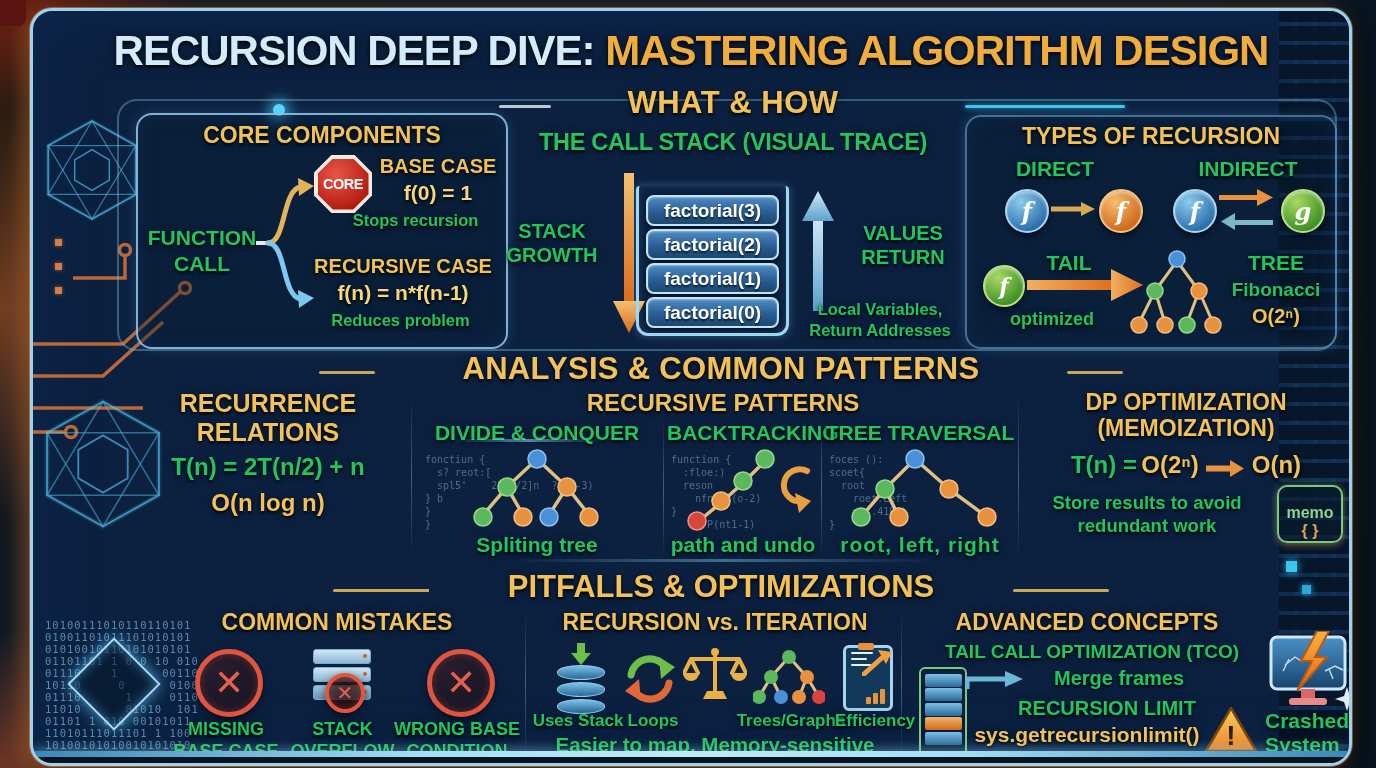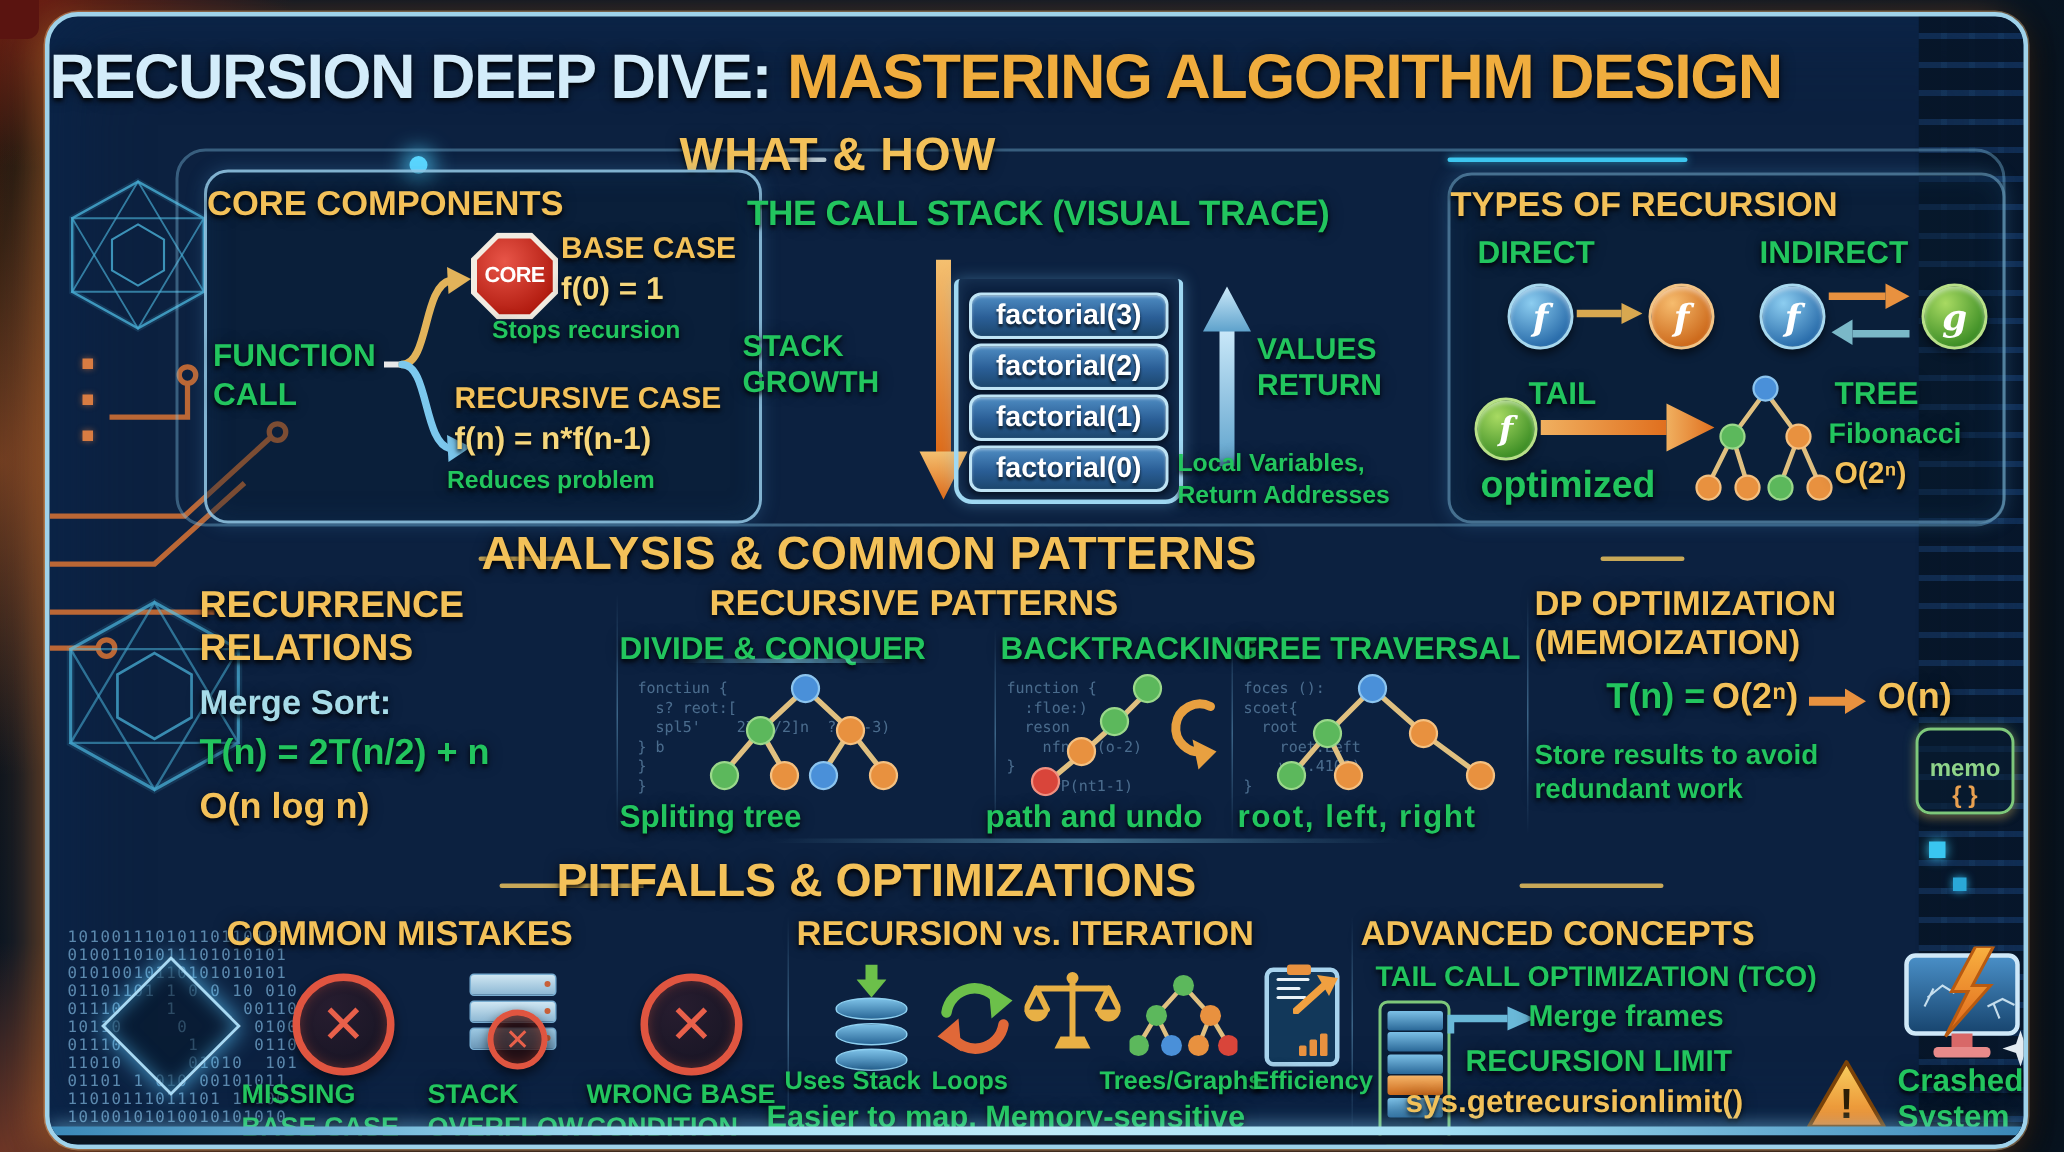"RECURSION DEEP DIVE: MASTERING ALGORITHM" .ctr { text-align: none -> center }
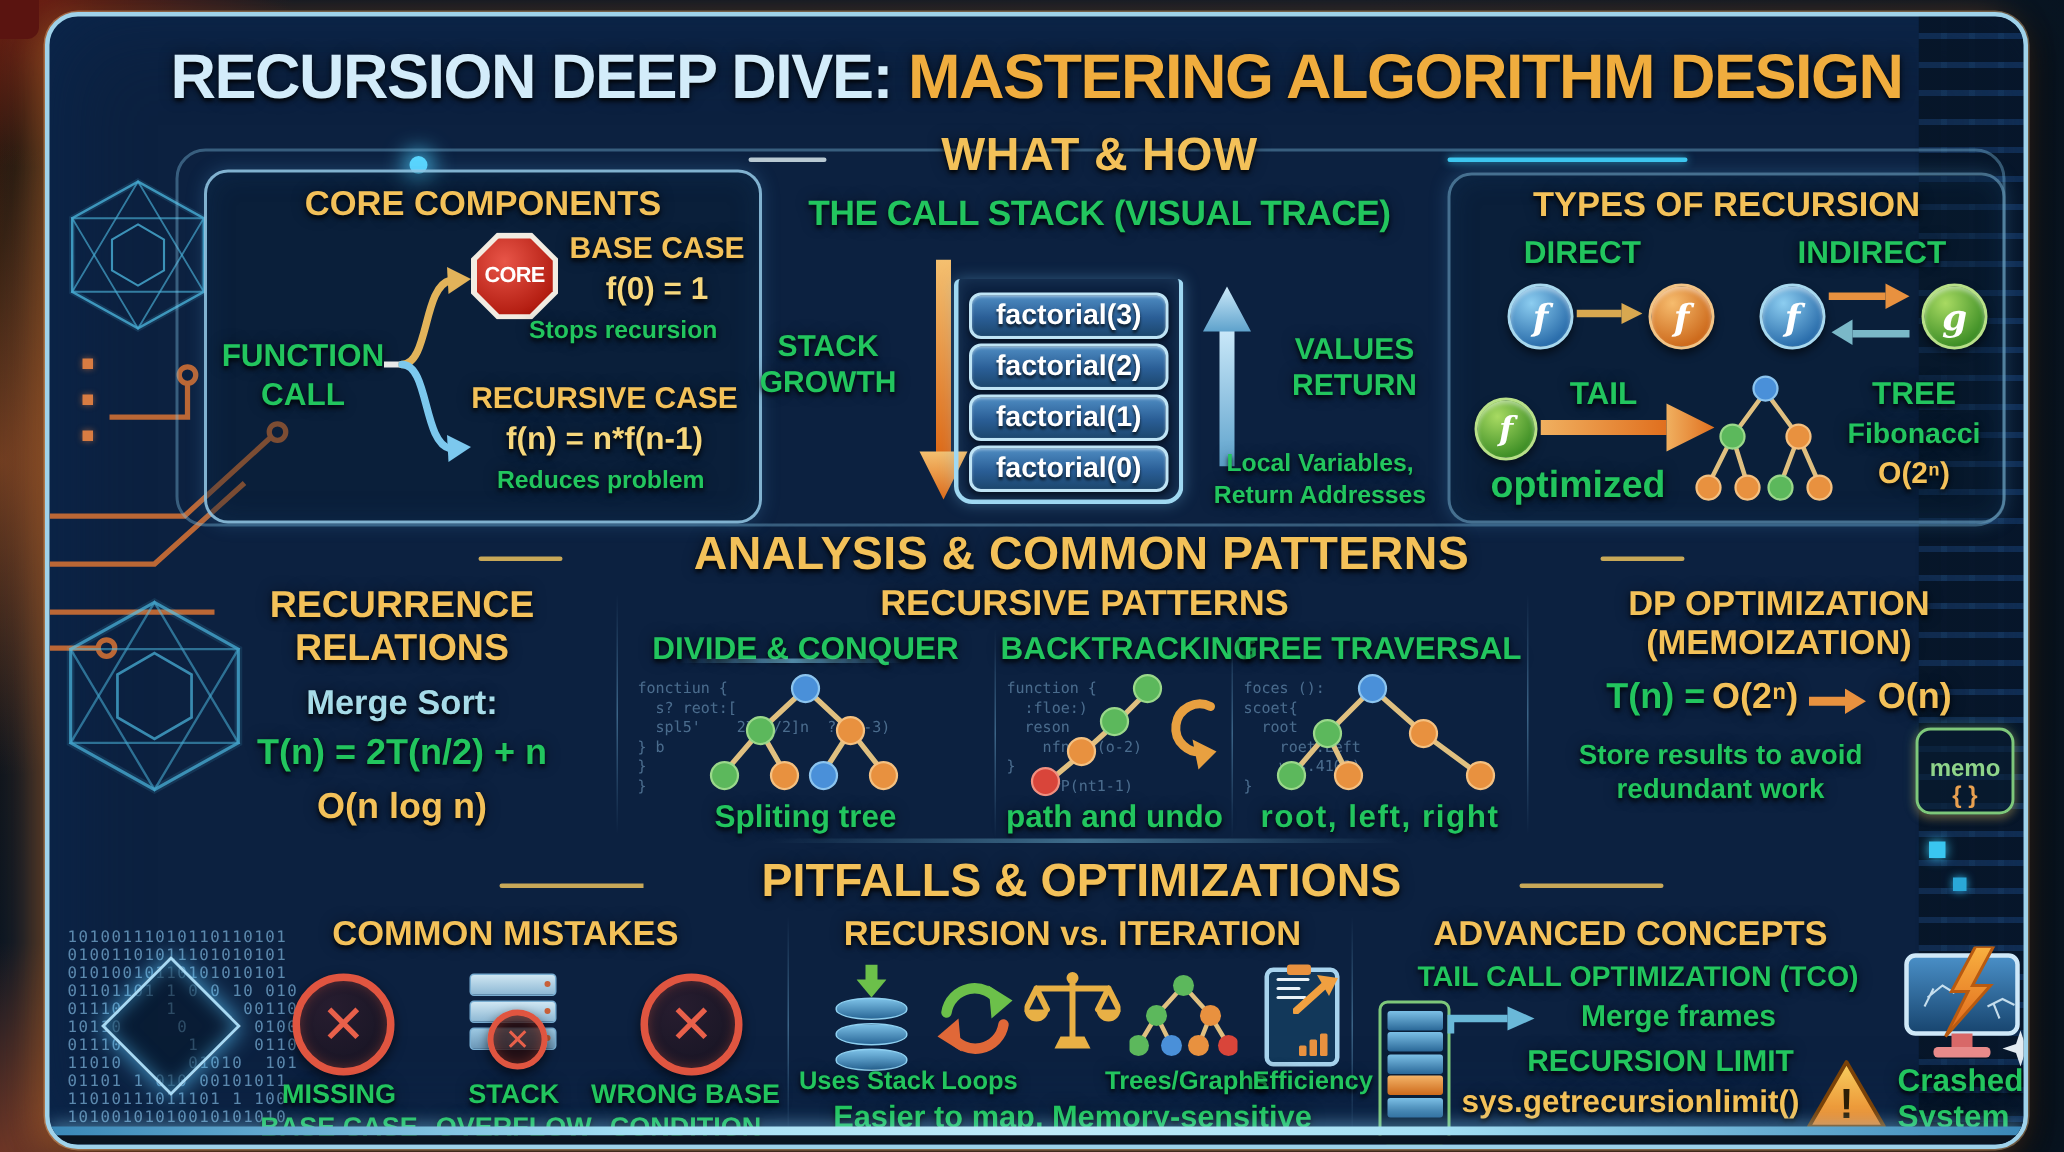"optimized" div.abs { font-size: 25px -> 18px }
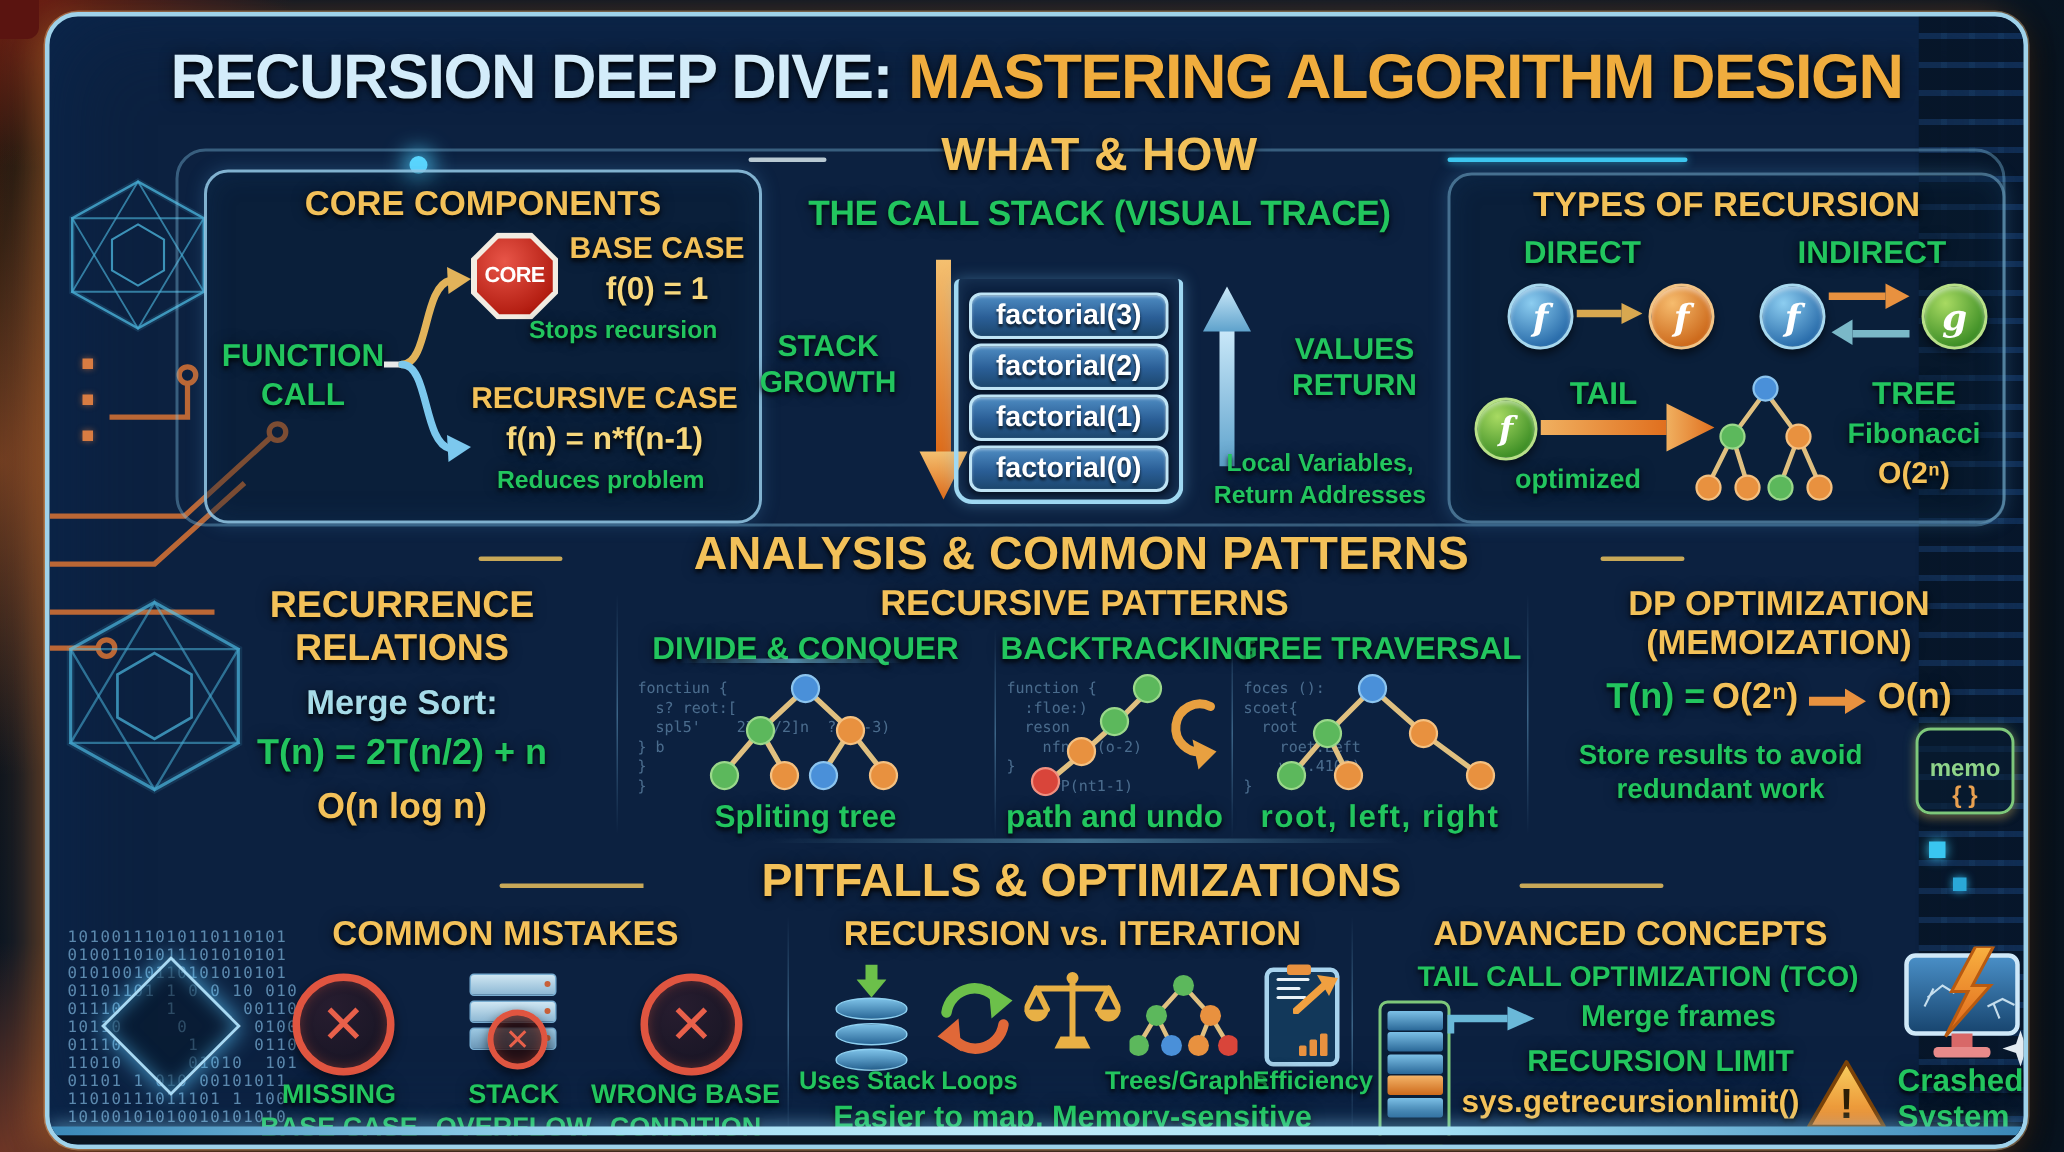"Merge Sort:" div.sh { html: <div>Merge Sort:</div> -> none }
